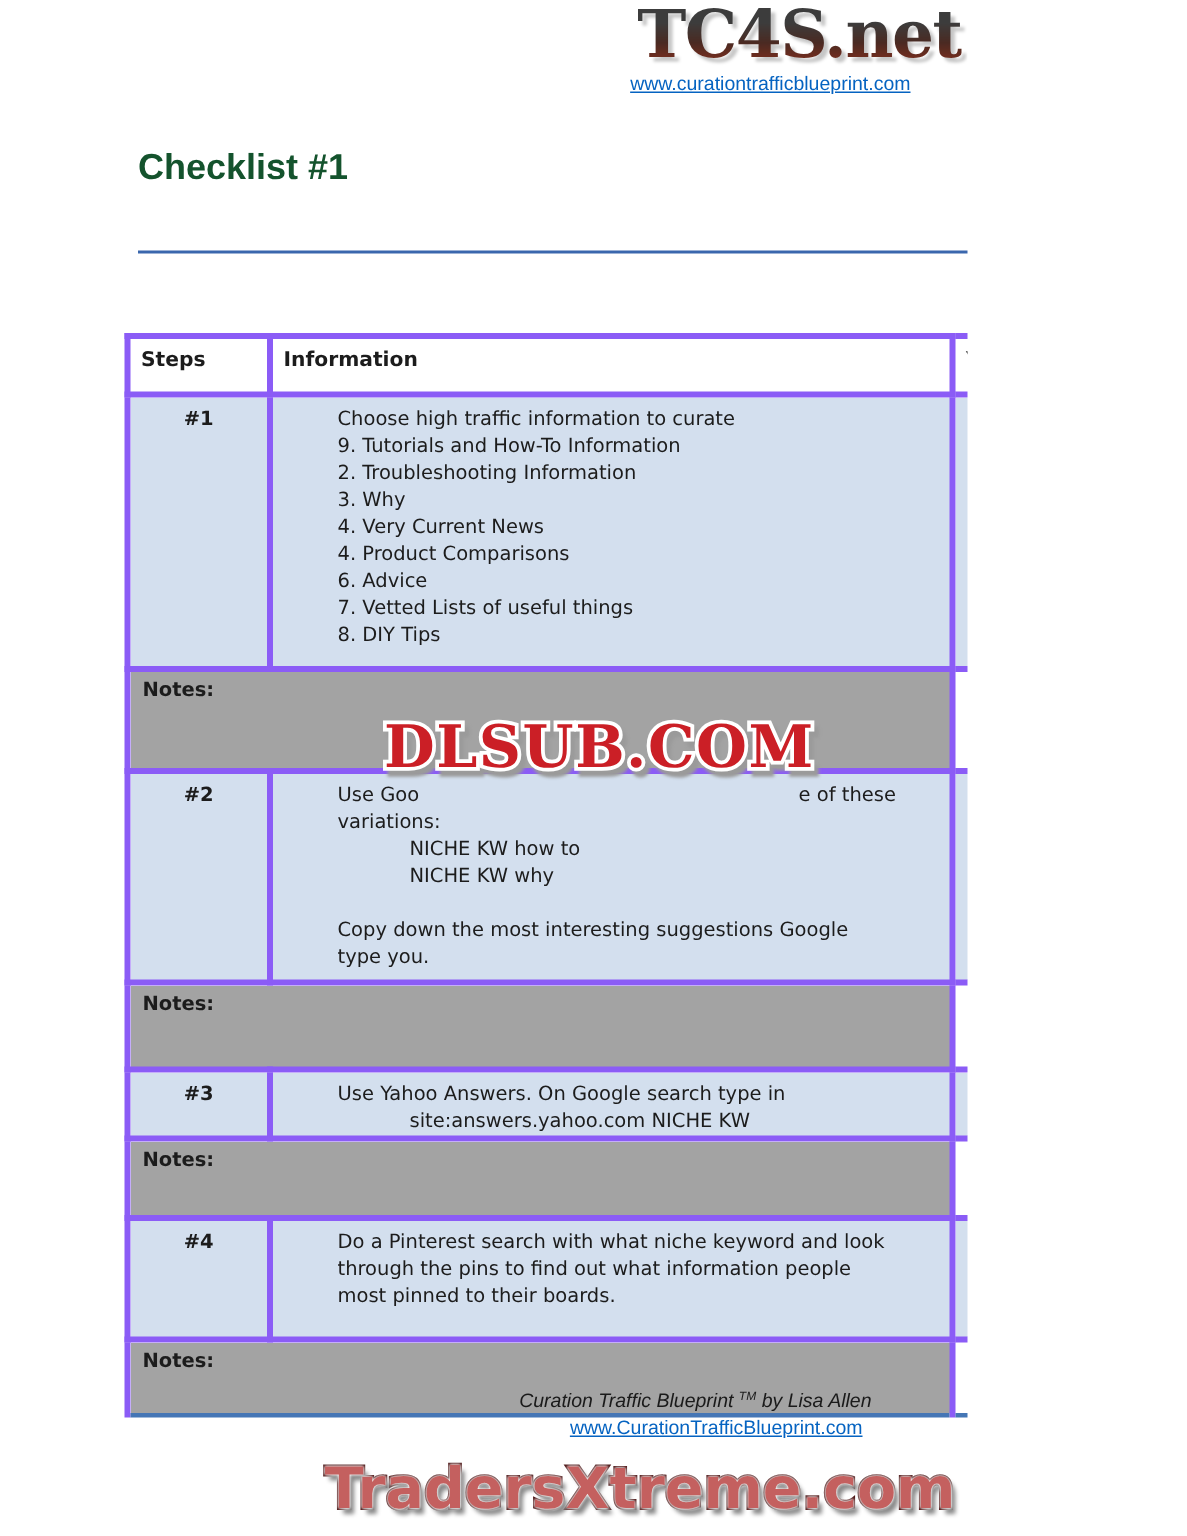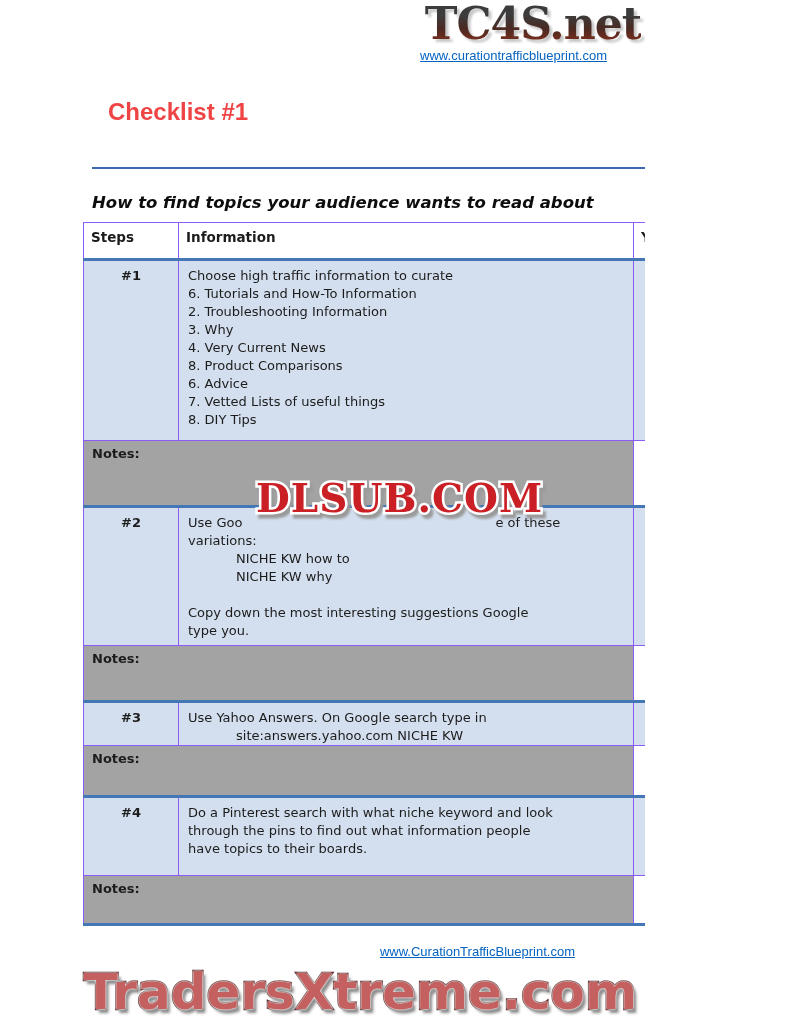"Checklist #1" .title { color: #ef4444 -> #14532d; left: 108px -> 92px }
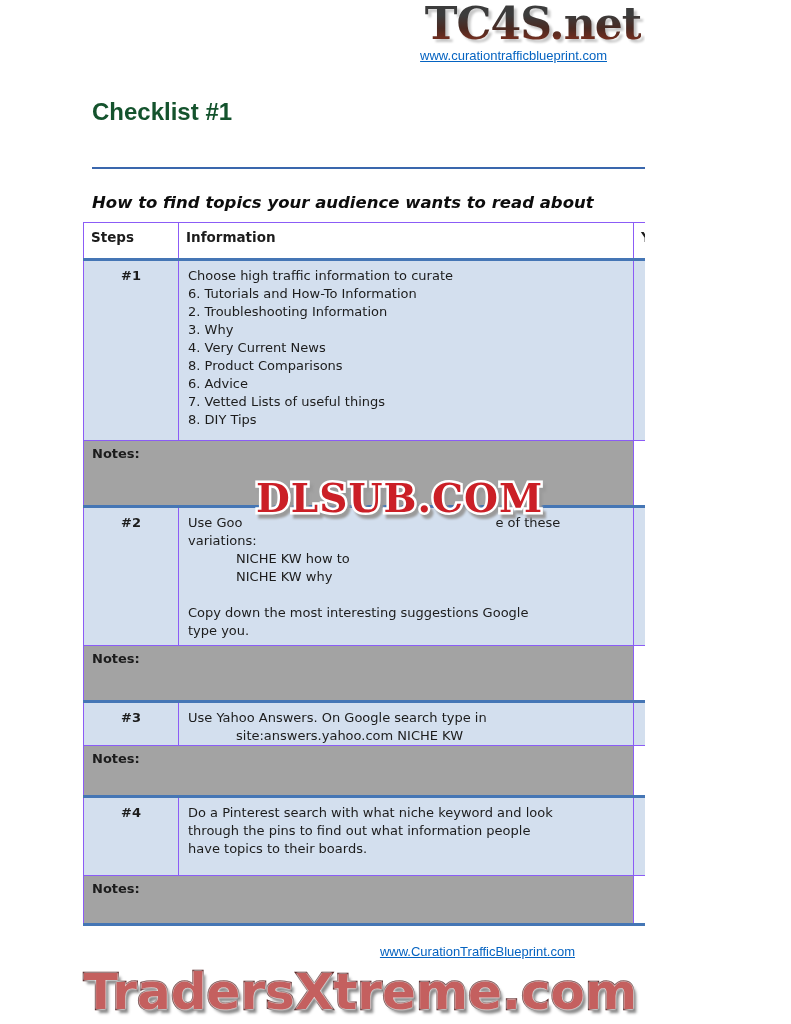"How to find topics your" div.subtitle { html: <div>How to find topics your audience wants to read about</div> -> none }
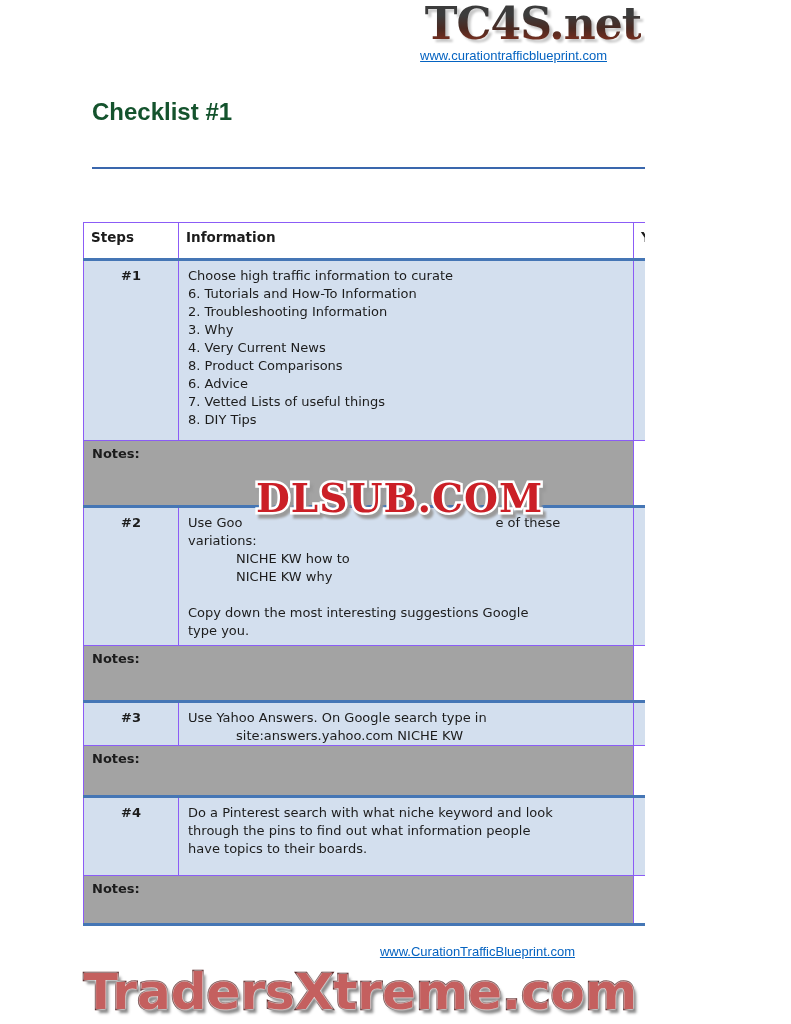"Steps" table.checklist td { border: 1px solid #8b5cf6 -> 4px solid #8b5cf6 }
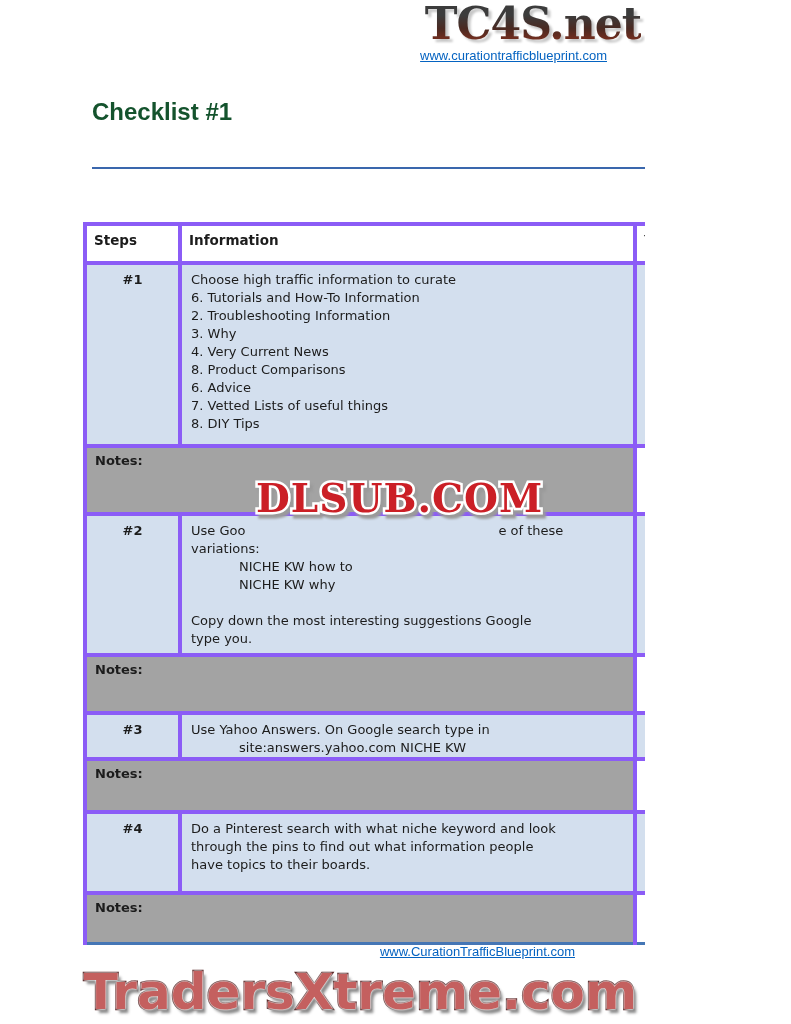"Choose high traffic information to" .ln { margin-left: none -> 34px }
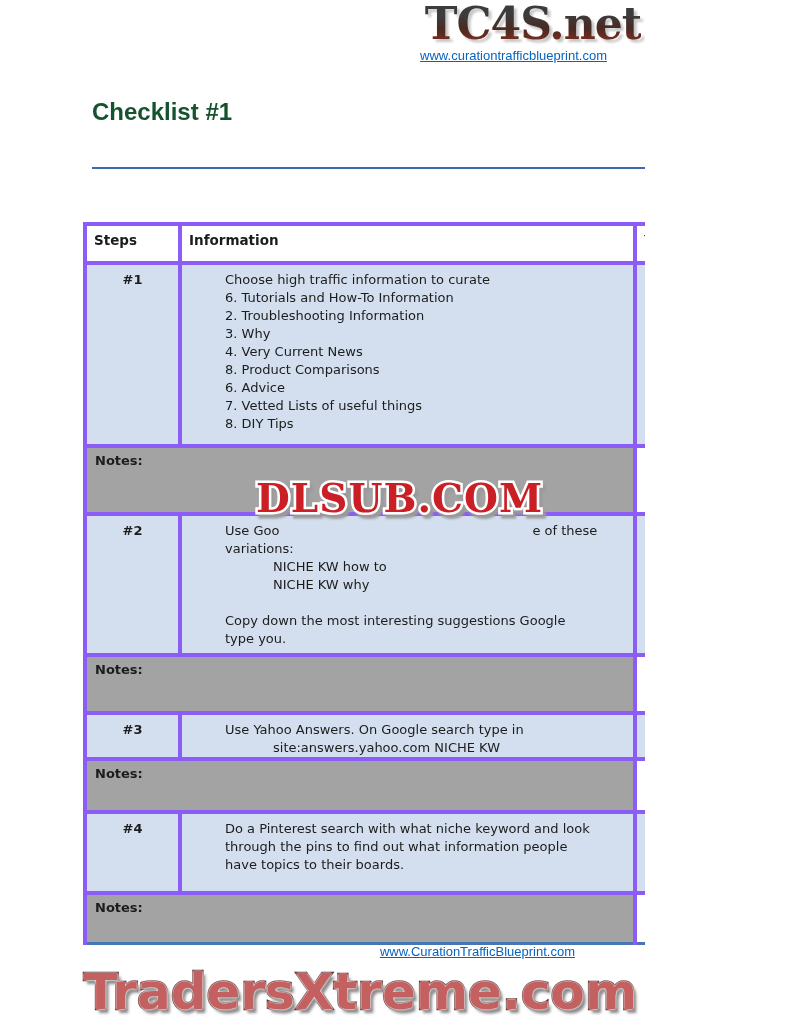"6. Tutorials and How-To Information" div.ln { text: 6 -> 9 }
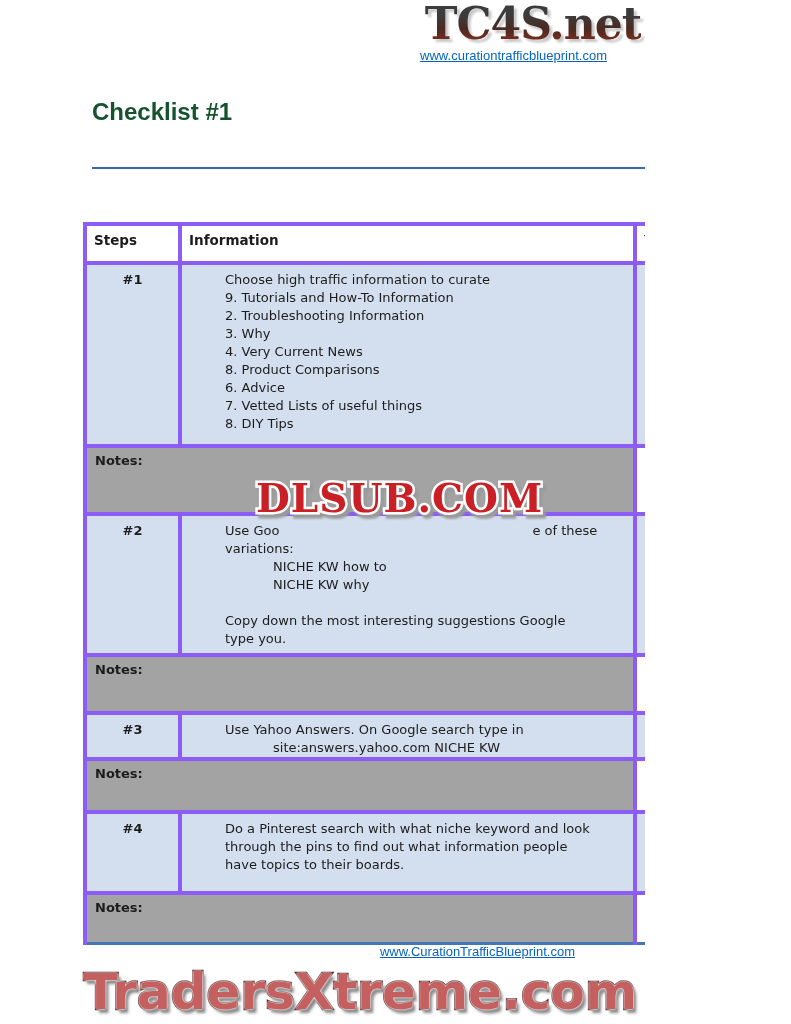"8. Product Comparisons" div.ln { text: 8 -> 4 }
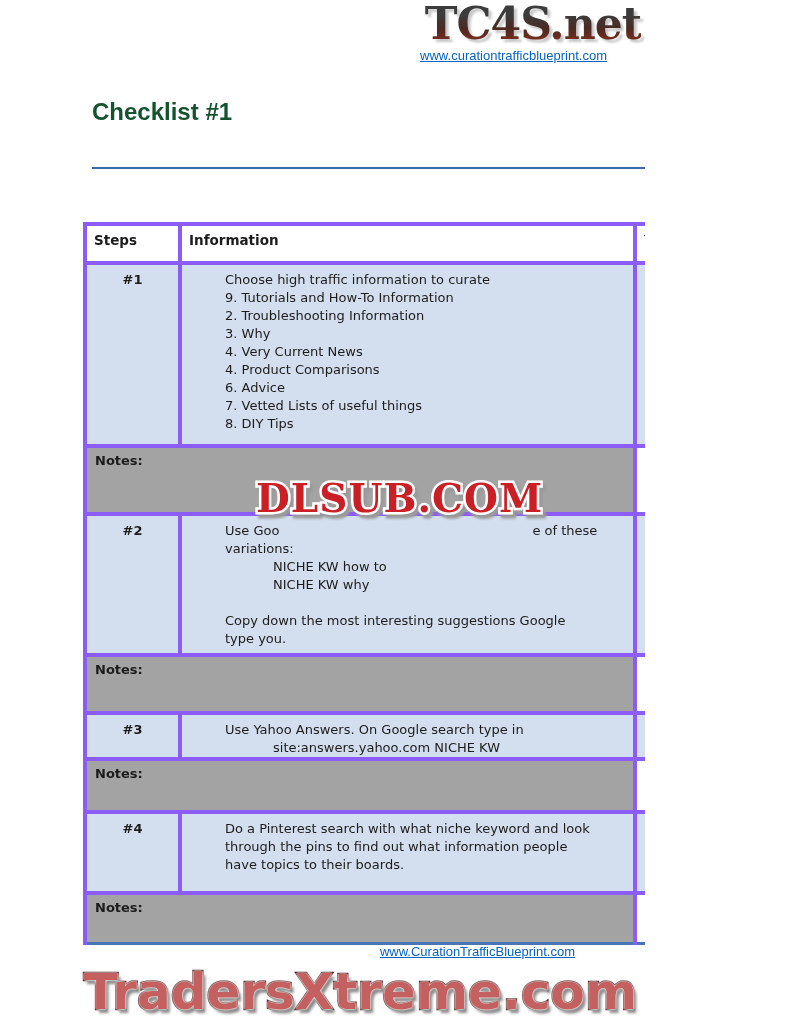"have topics to their boards." div.ln { text: have topics -> most pinned }
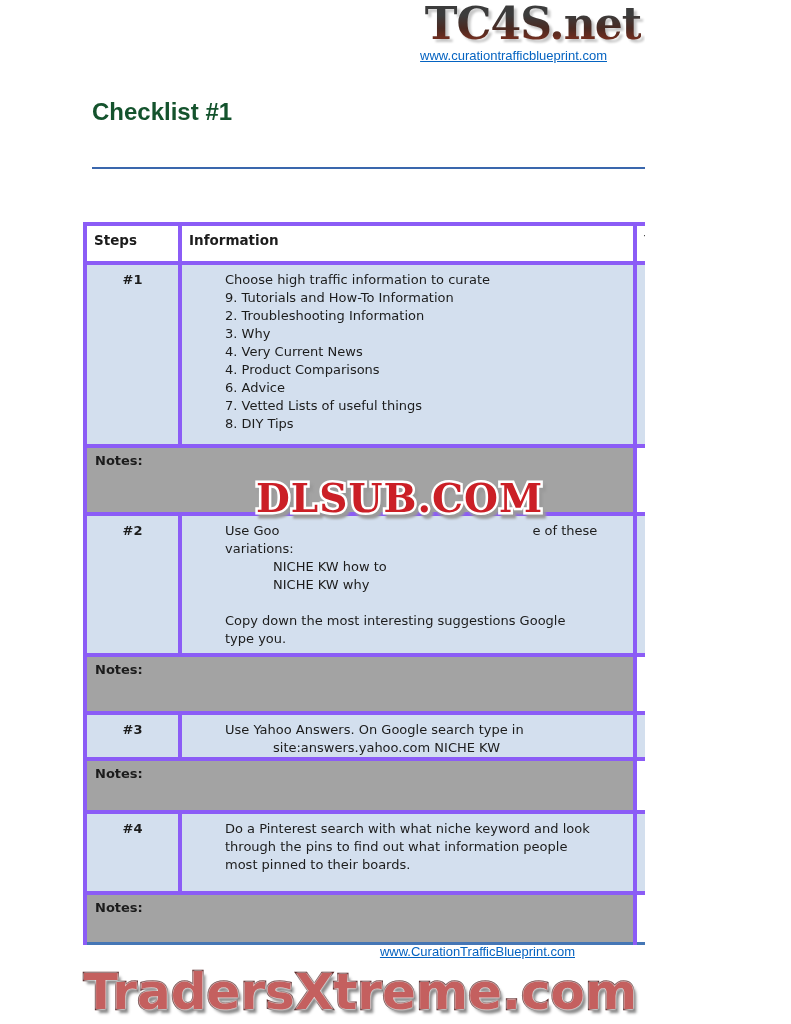"Curation Traffic Blueprint TM by" div.credit { html: none -> <div><span>Curation Traffic Blueprint</span>&nbsp;<sup>TM</sup>&nbsp;<span>by Lisa Allen</span></div> }
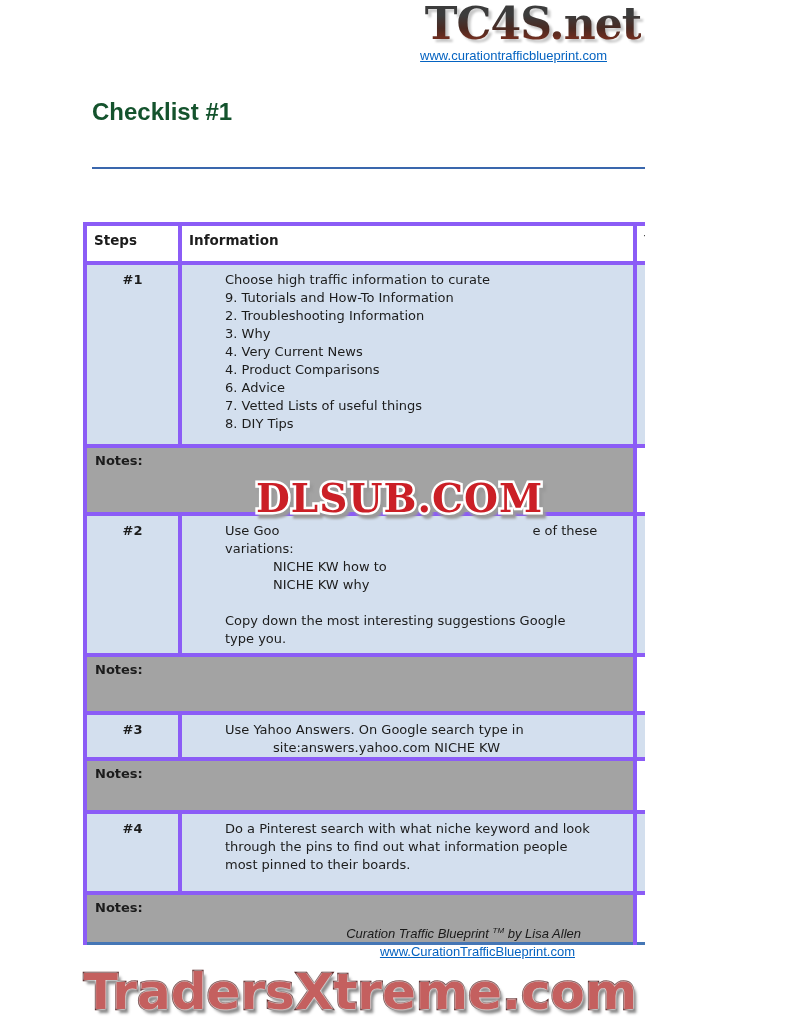"TradersXtreme.com" .tx-logo { font-size: 50px -> 38px }
